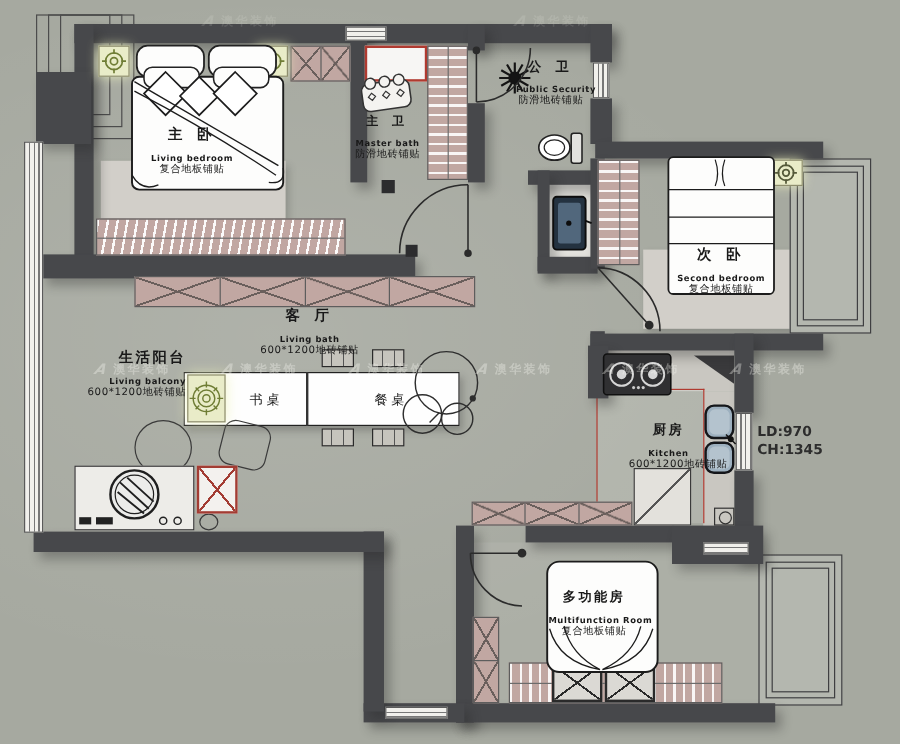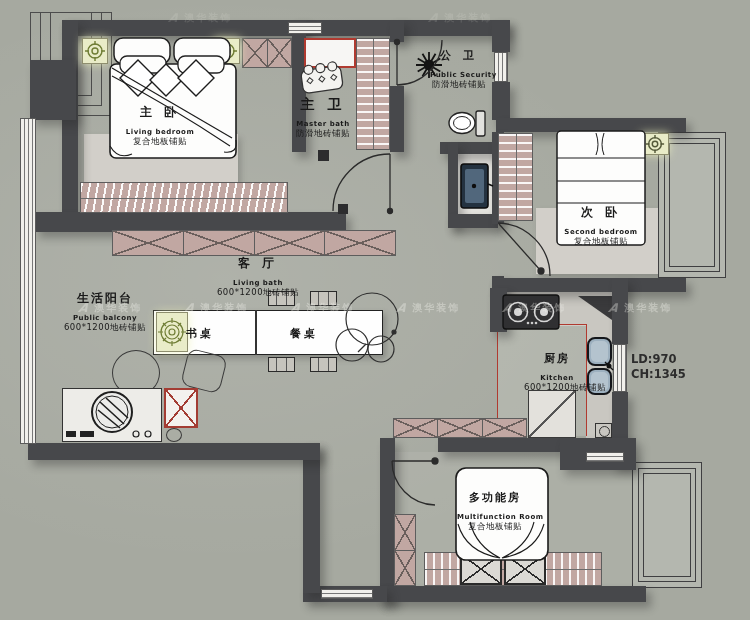"主 卫" span.cn { font-size: 14px -> 10px }
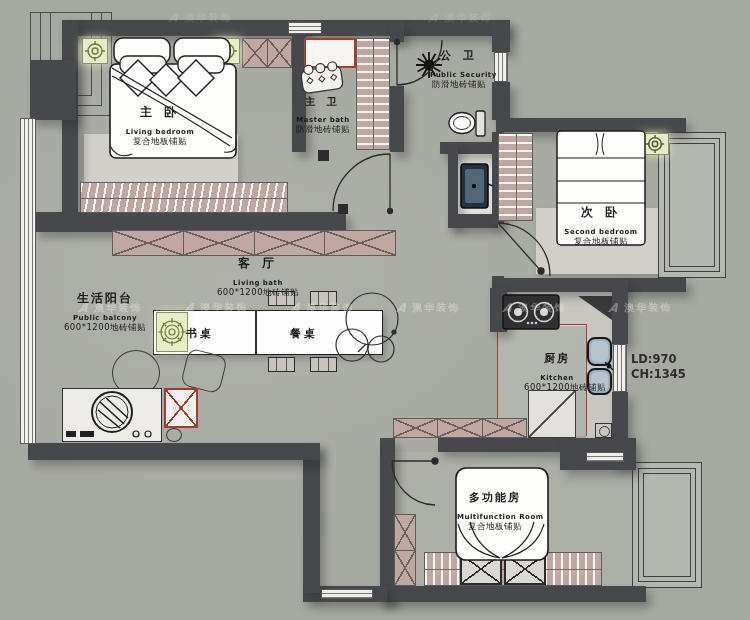"生活阳台" .rl.left { text-align: center -> right }
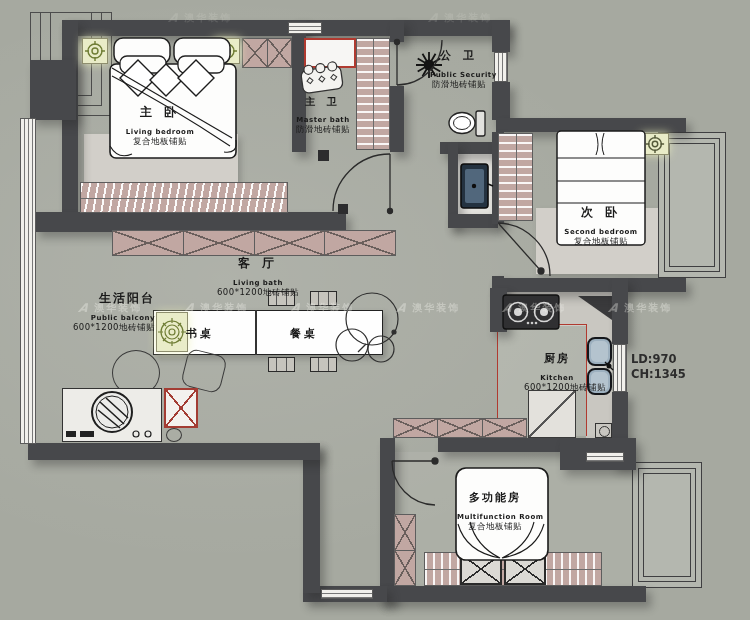"Public balcony" span.en { text: Public -> Living }
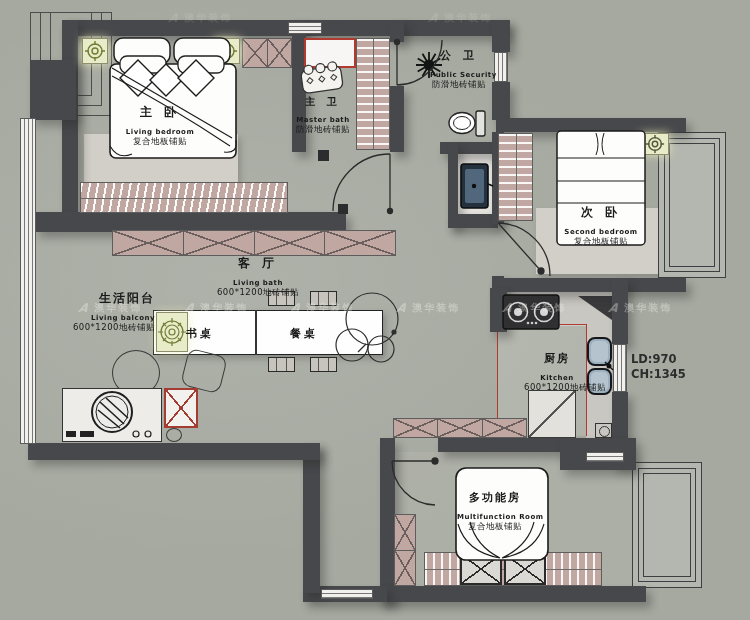"书桌" .flabel { font-weight: bold -> normal; text-align: left -> right }
